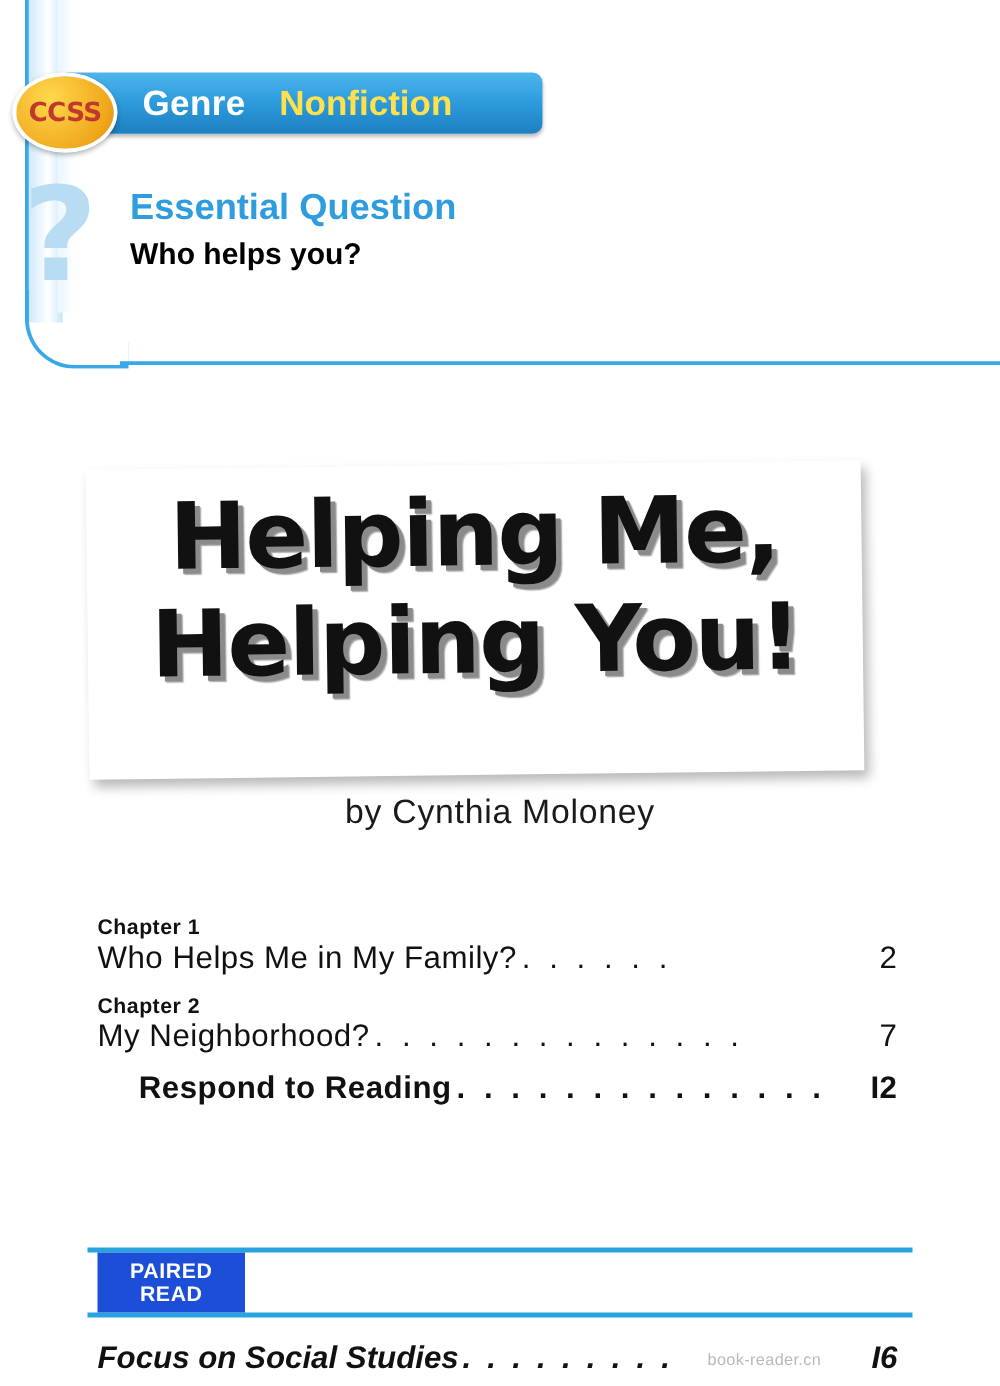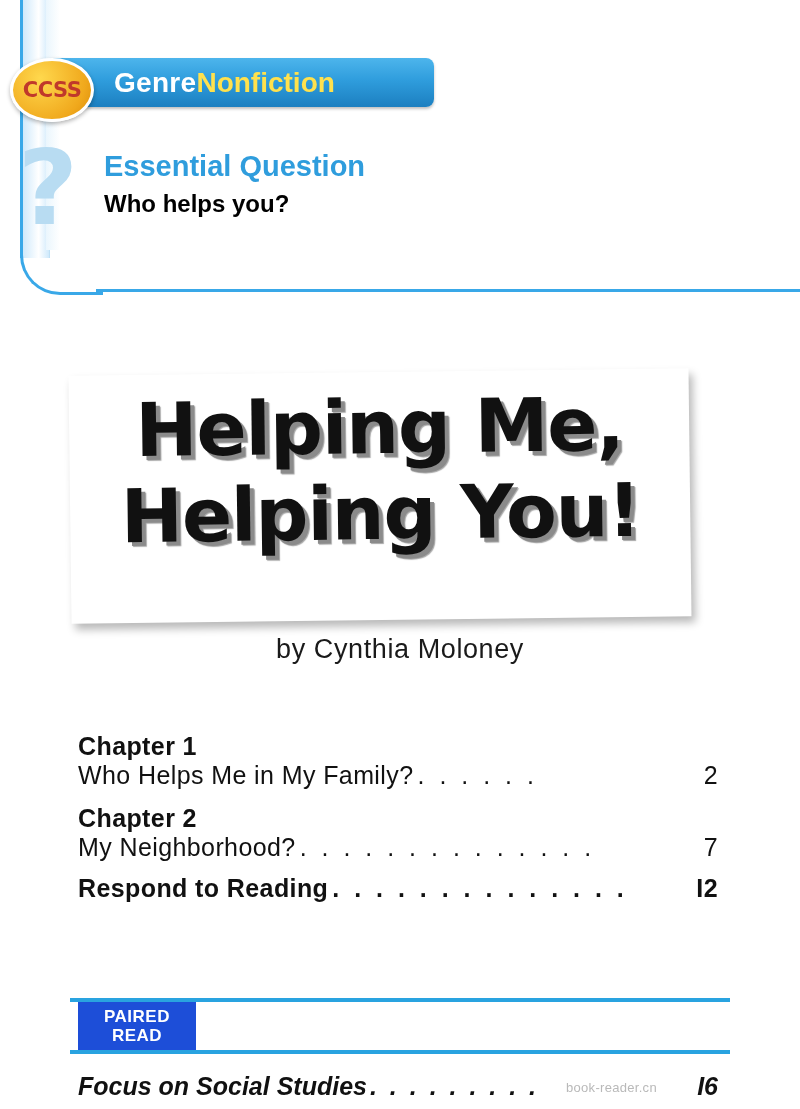"Nonfiction" .genre-value { margin-left: 0 -> 27px }
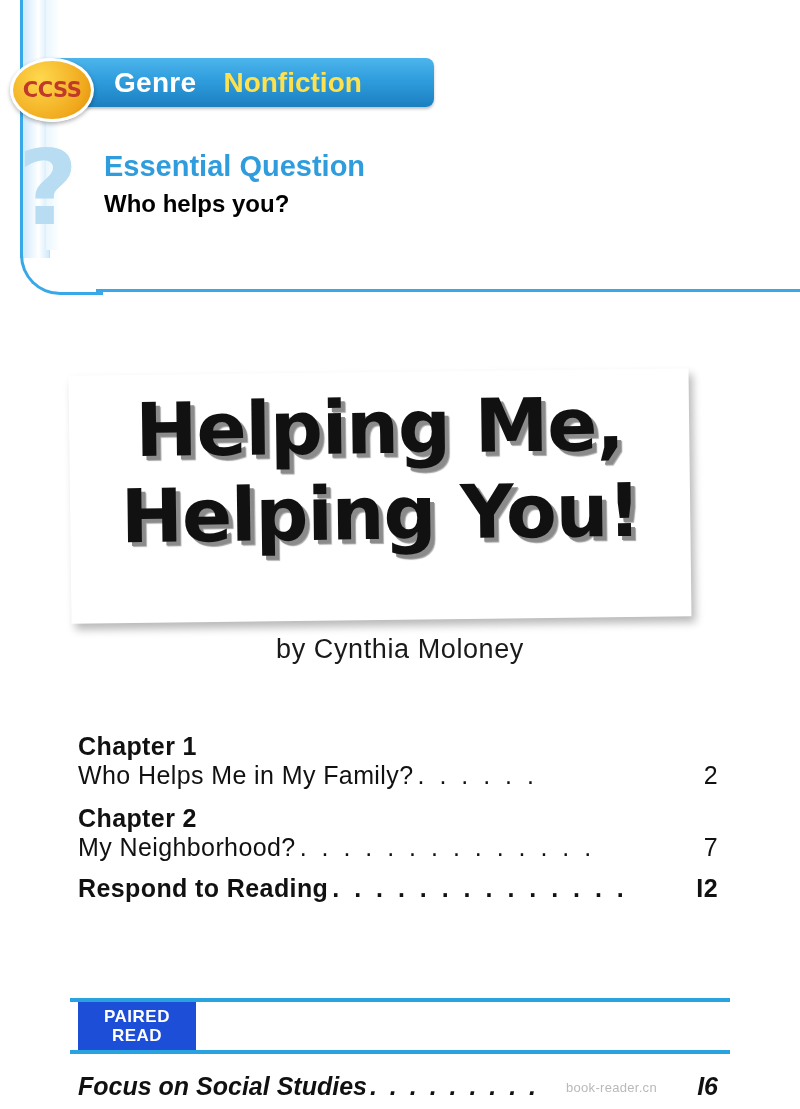"Chapter 1" .toc-ch-label { font-size: 25px -> 17px }
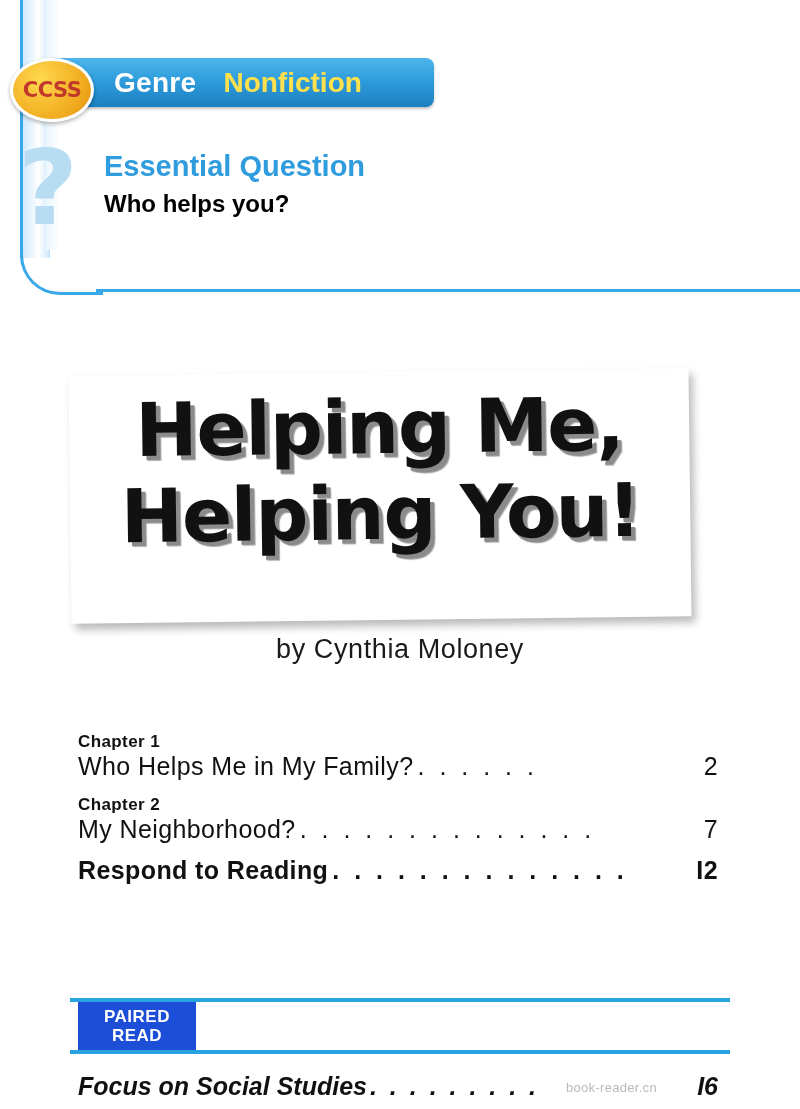"Respond to Reading" .toc-bold { margin-left: none -> 33px }
